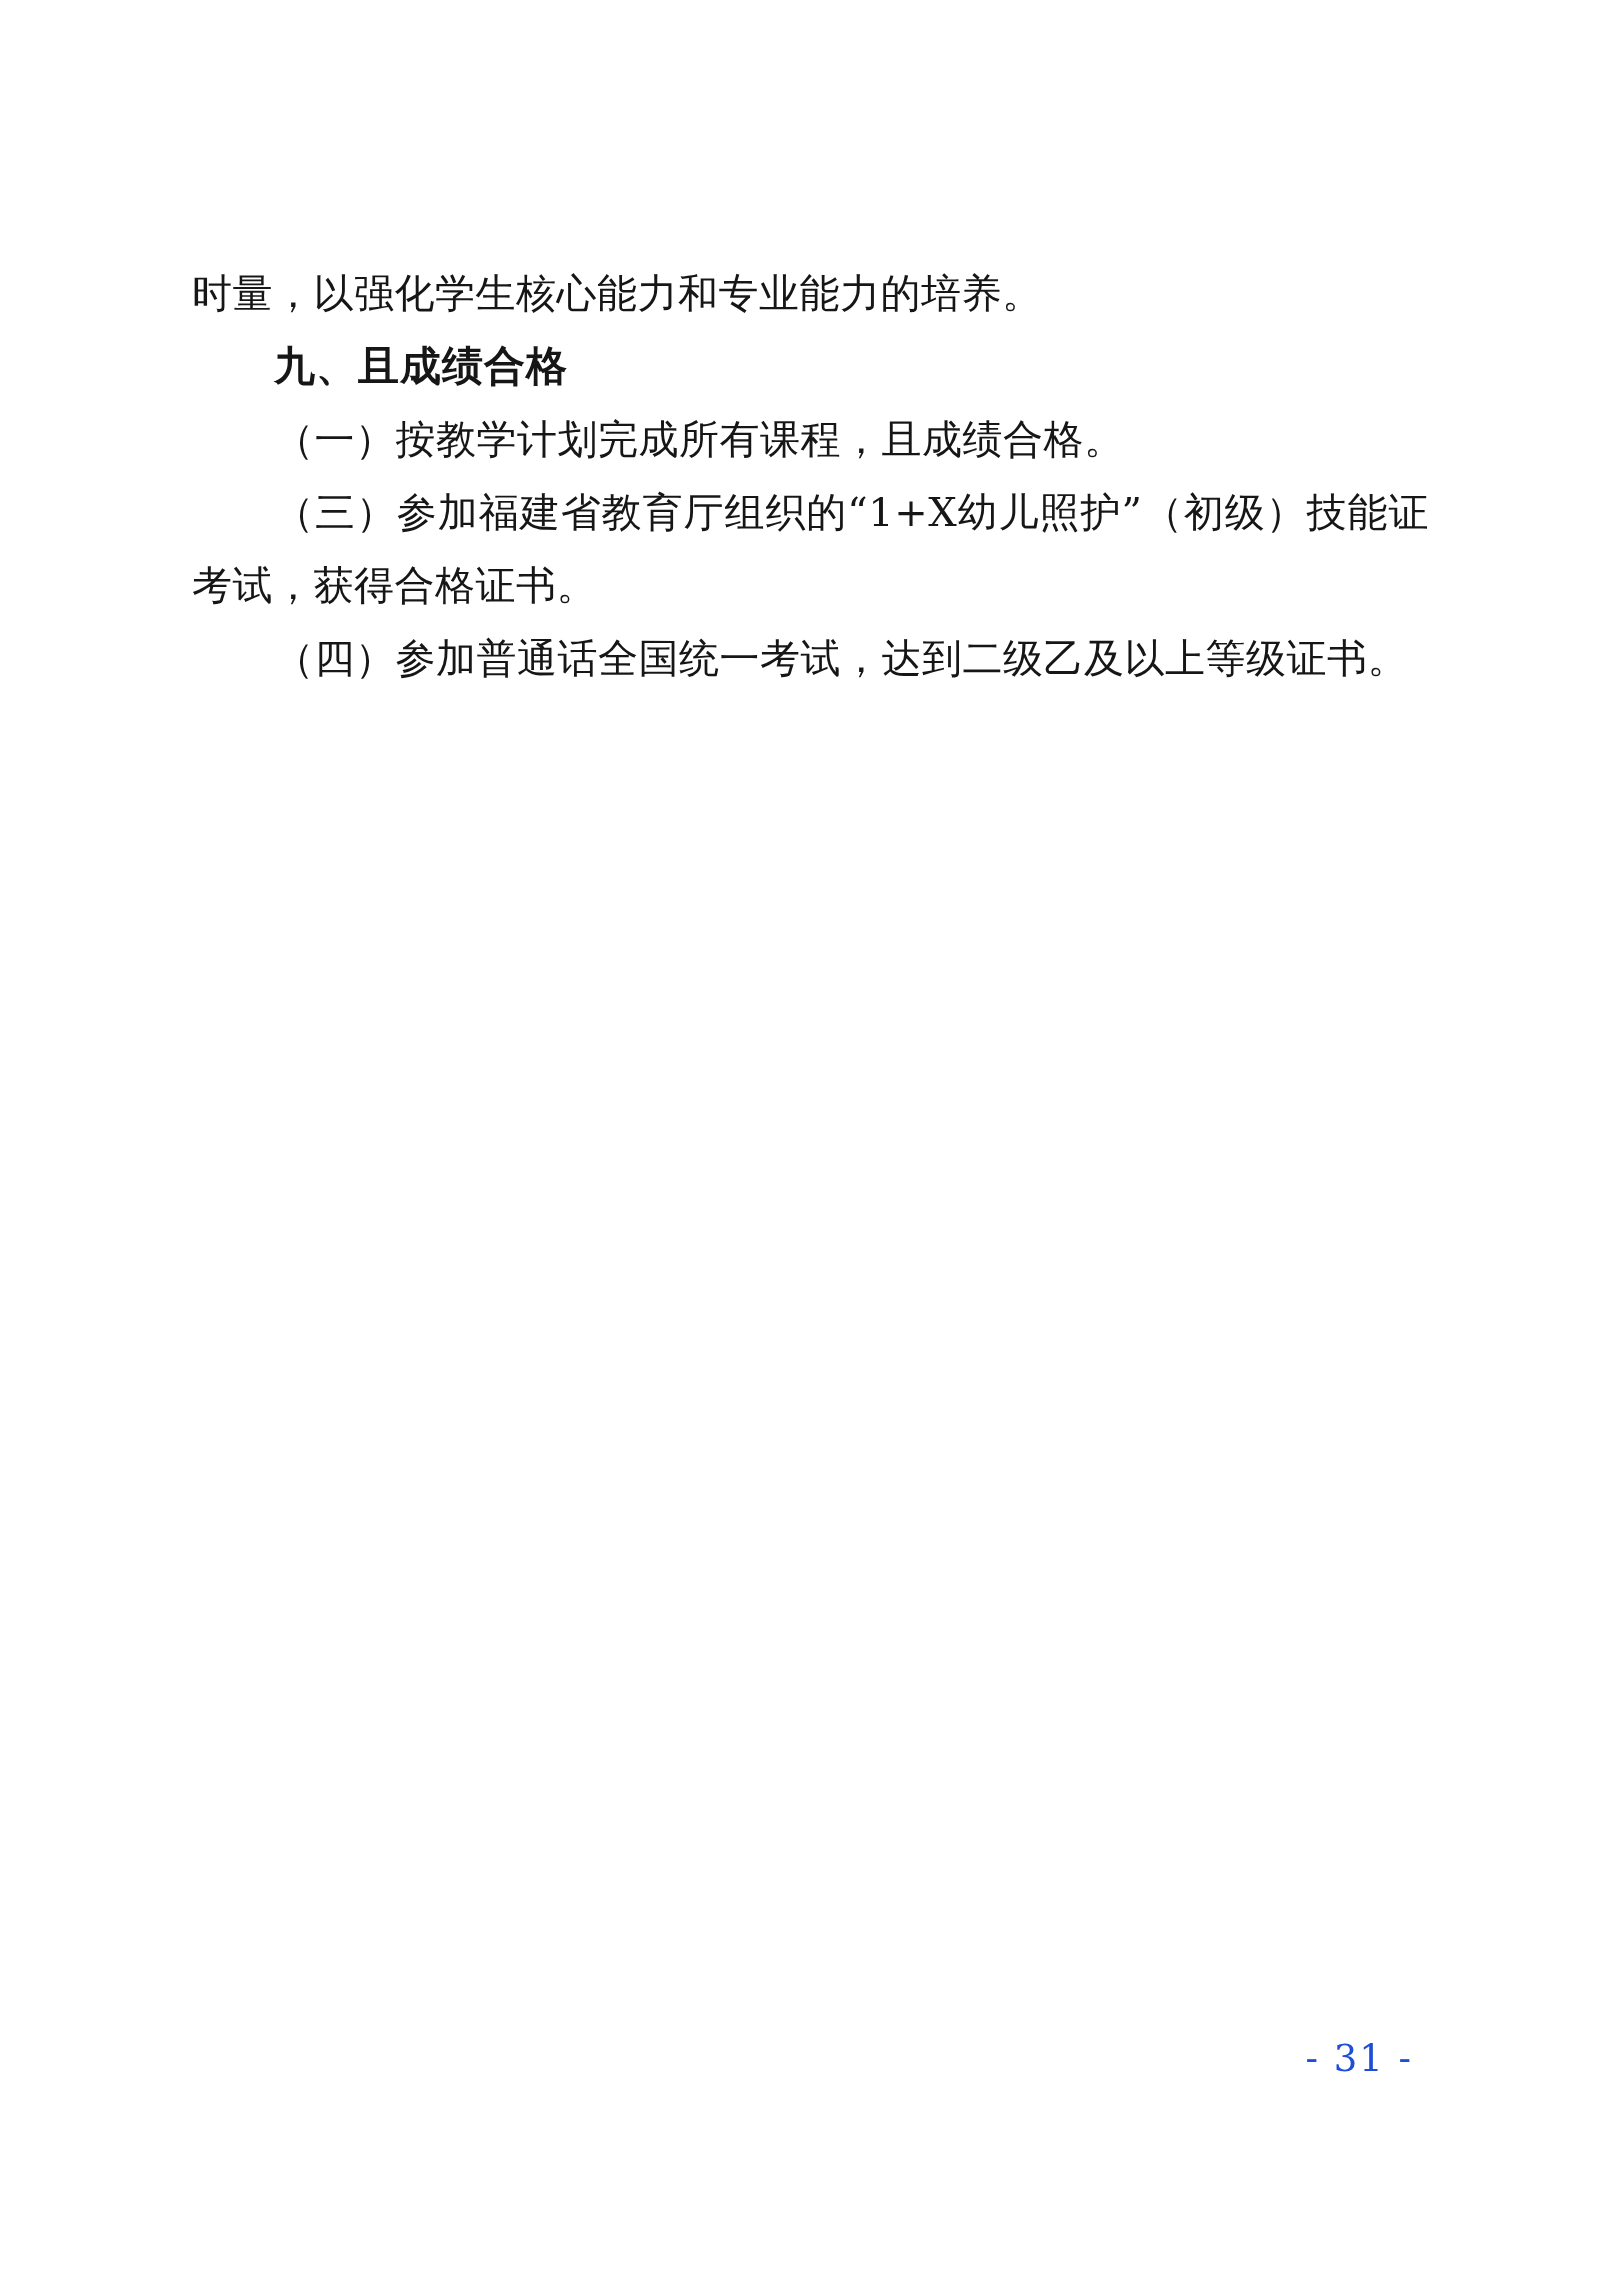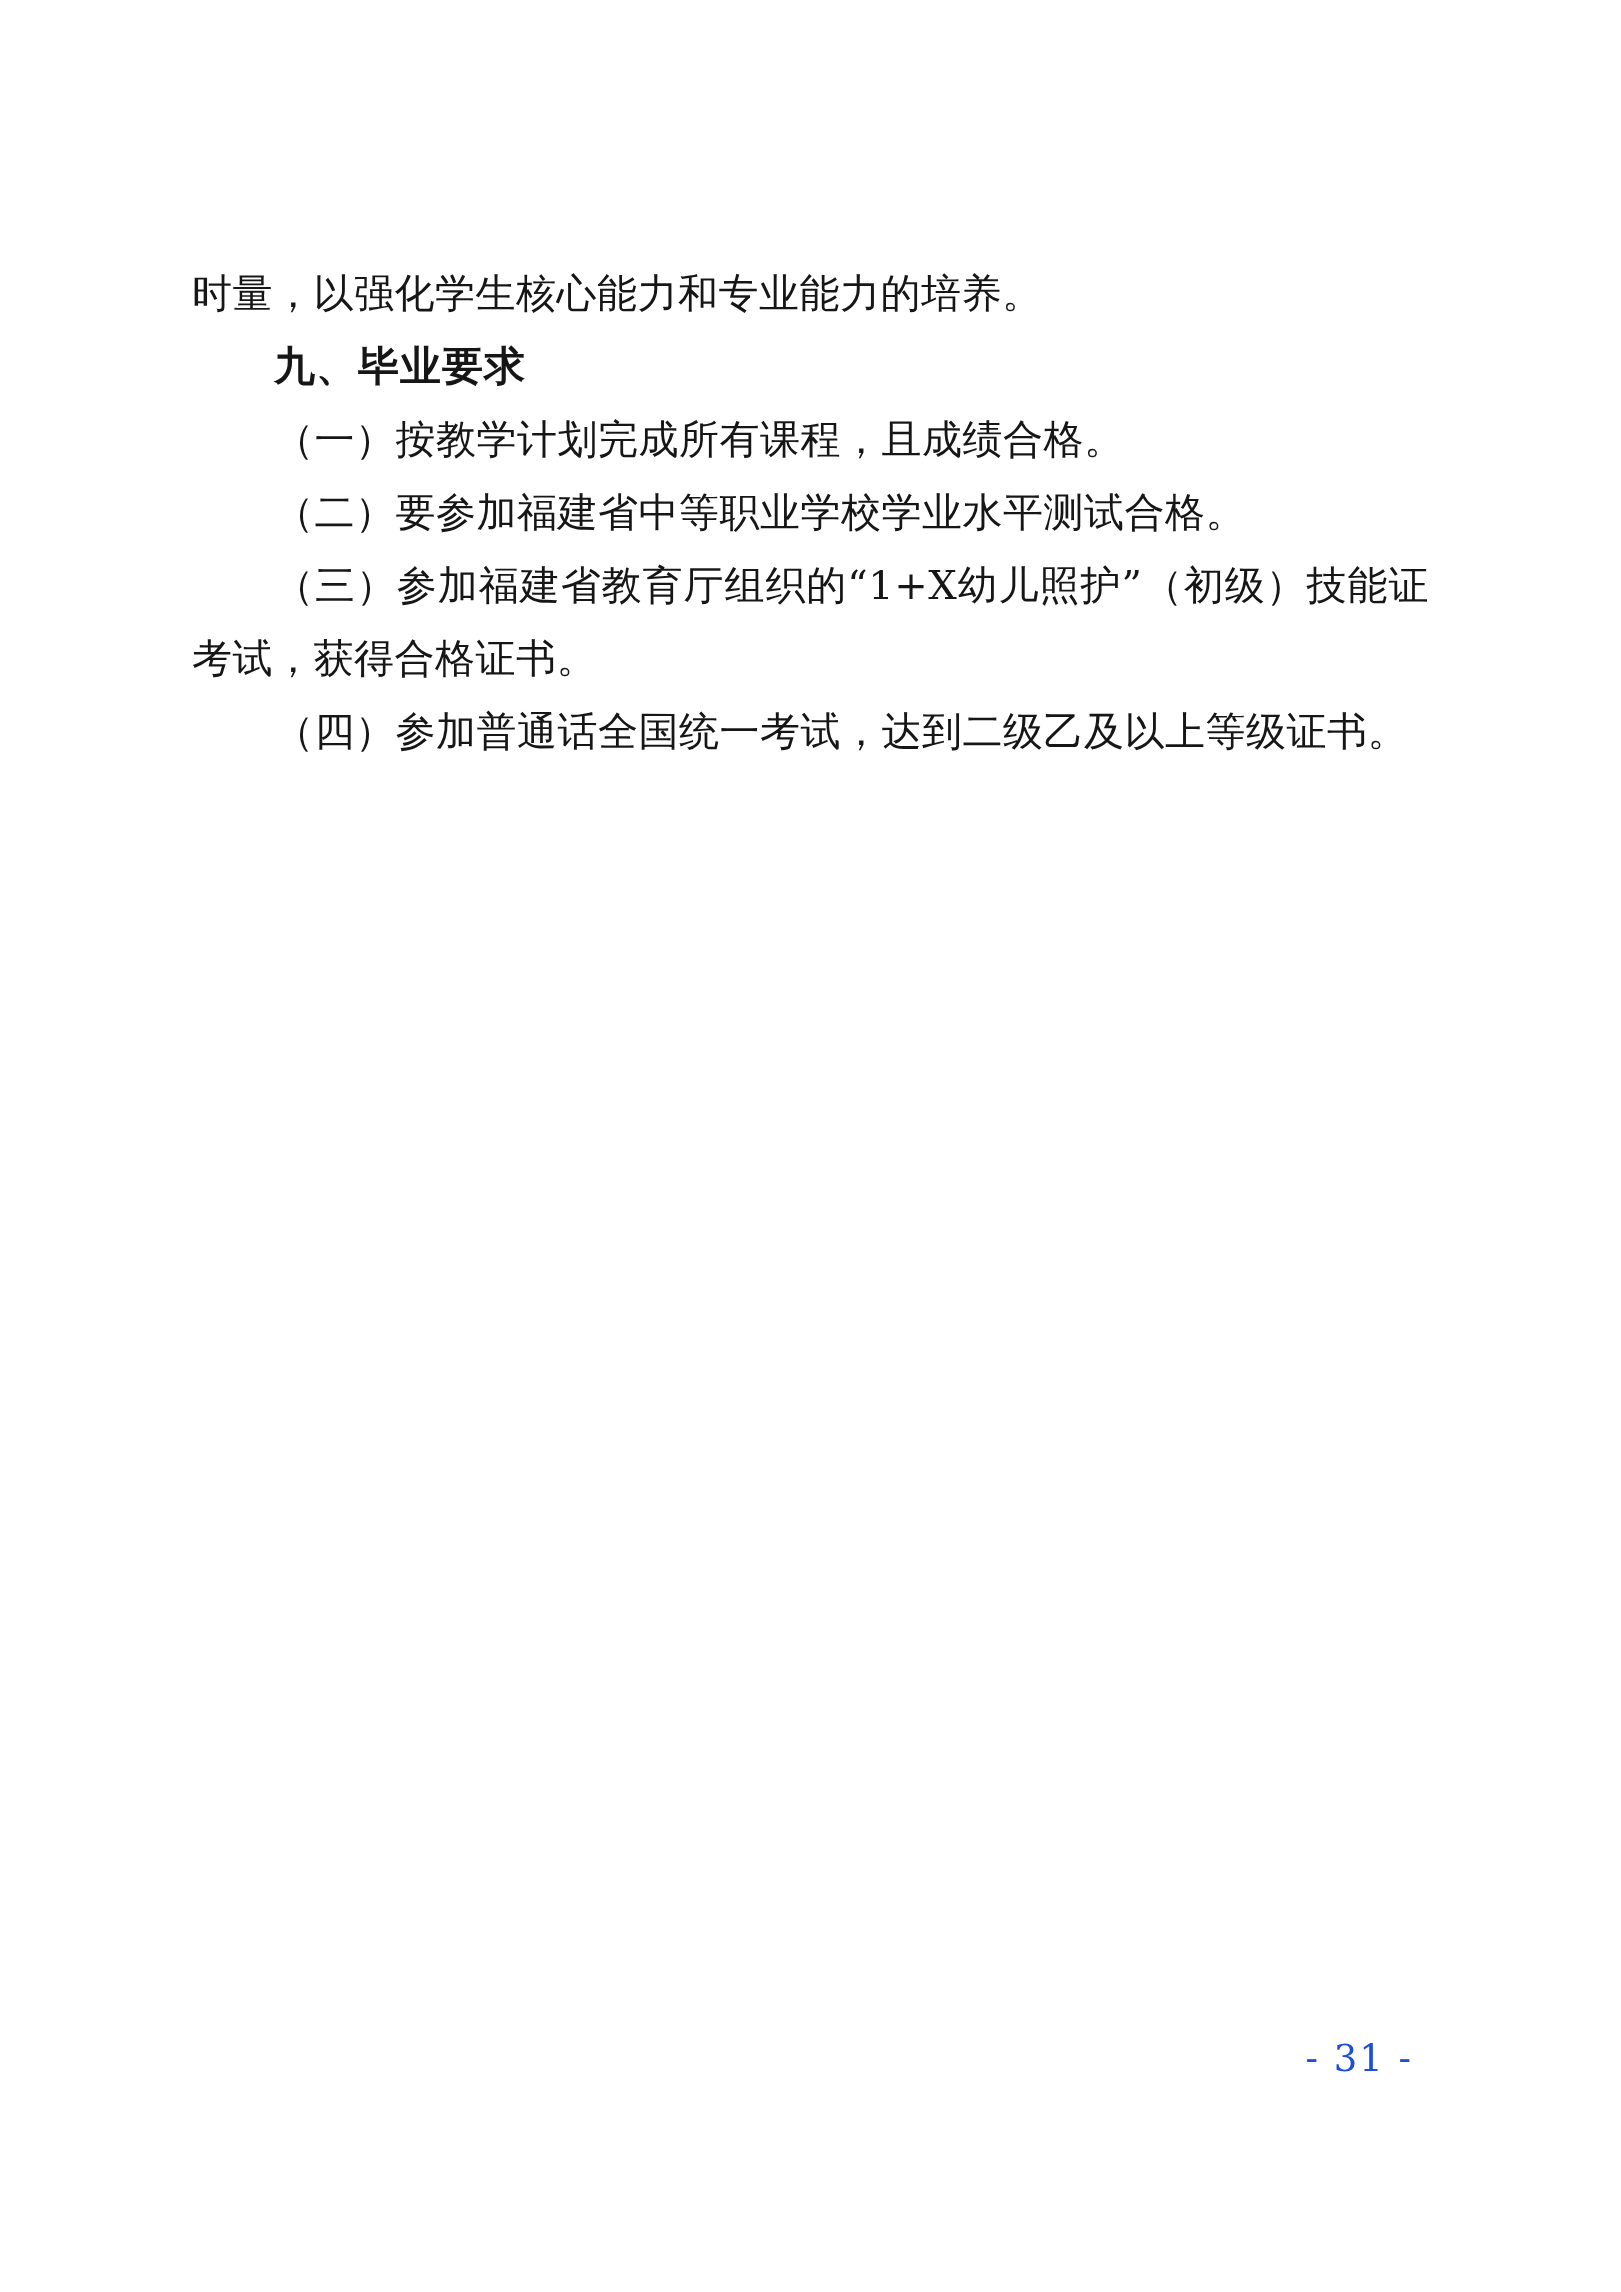"九、毕业要求" h2.heading { text: 毕业要求 -> 且成绩合格 }
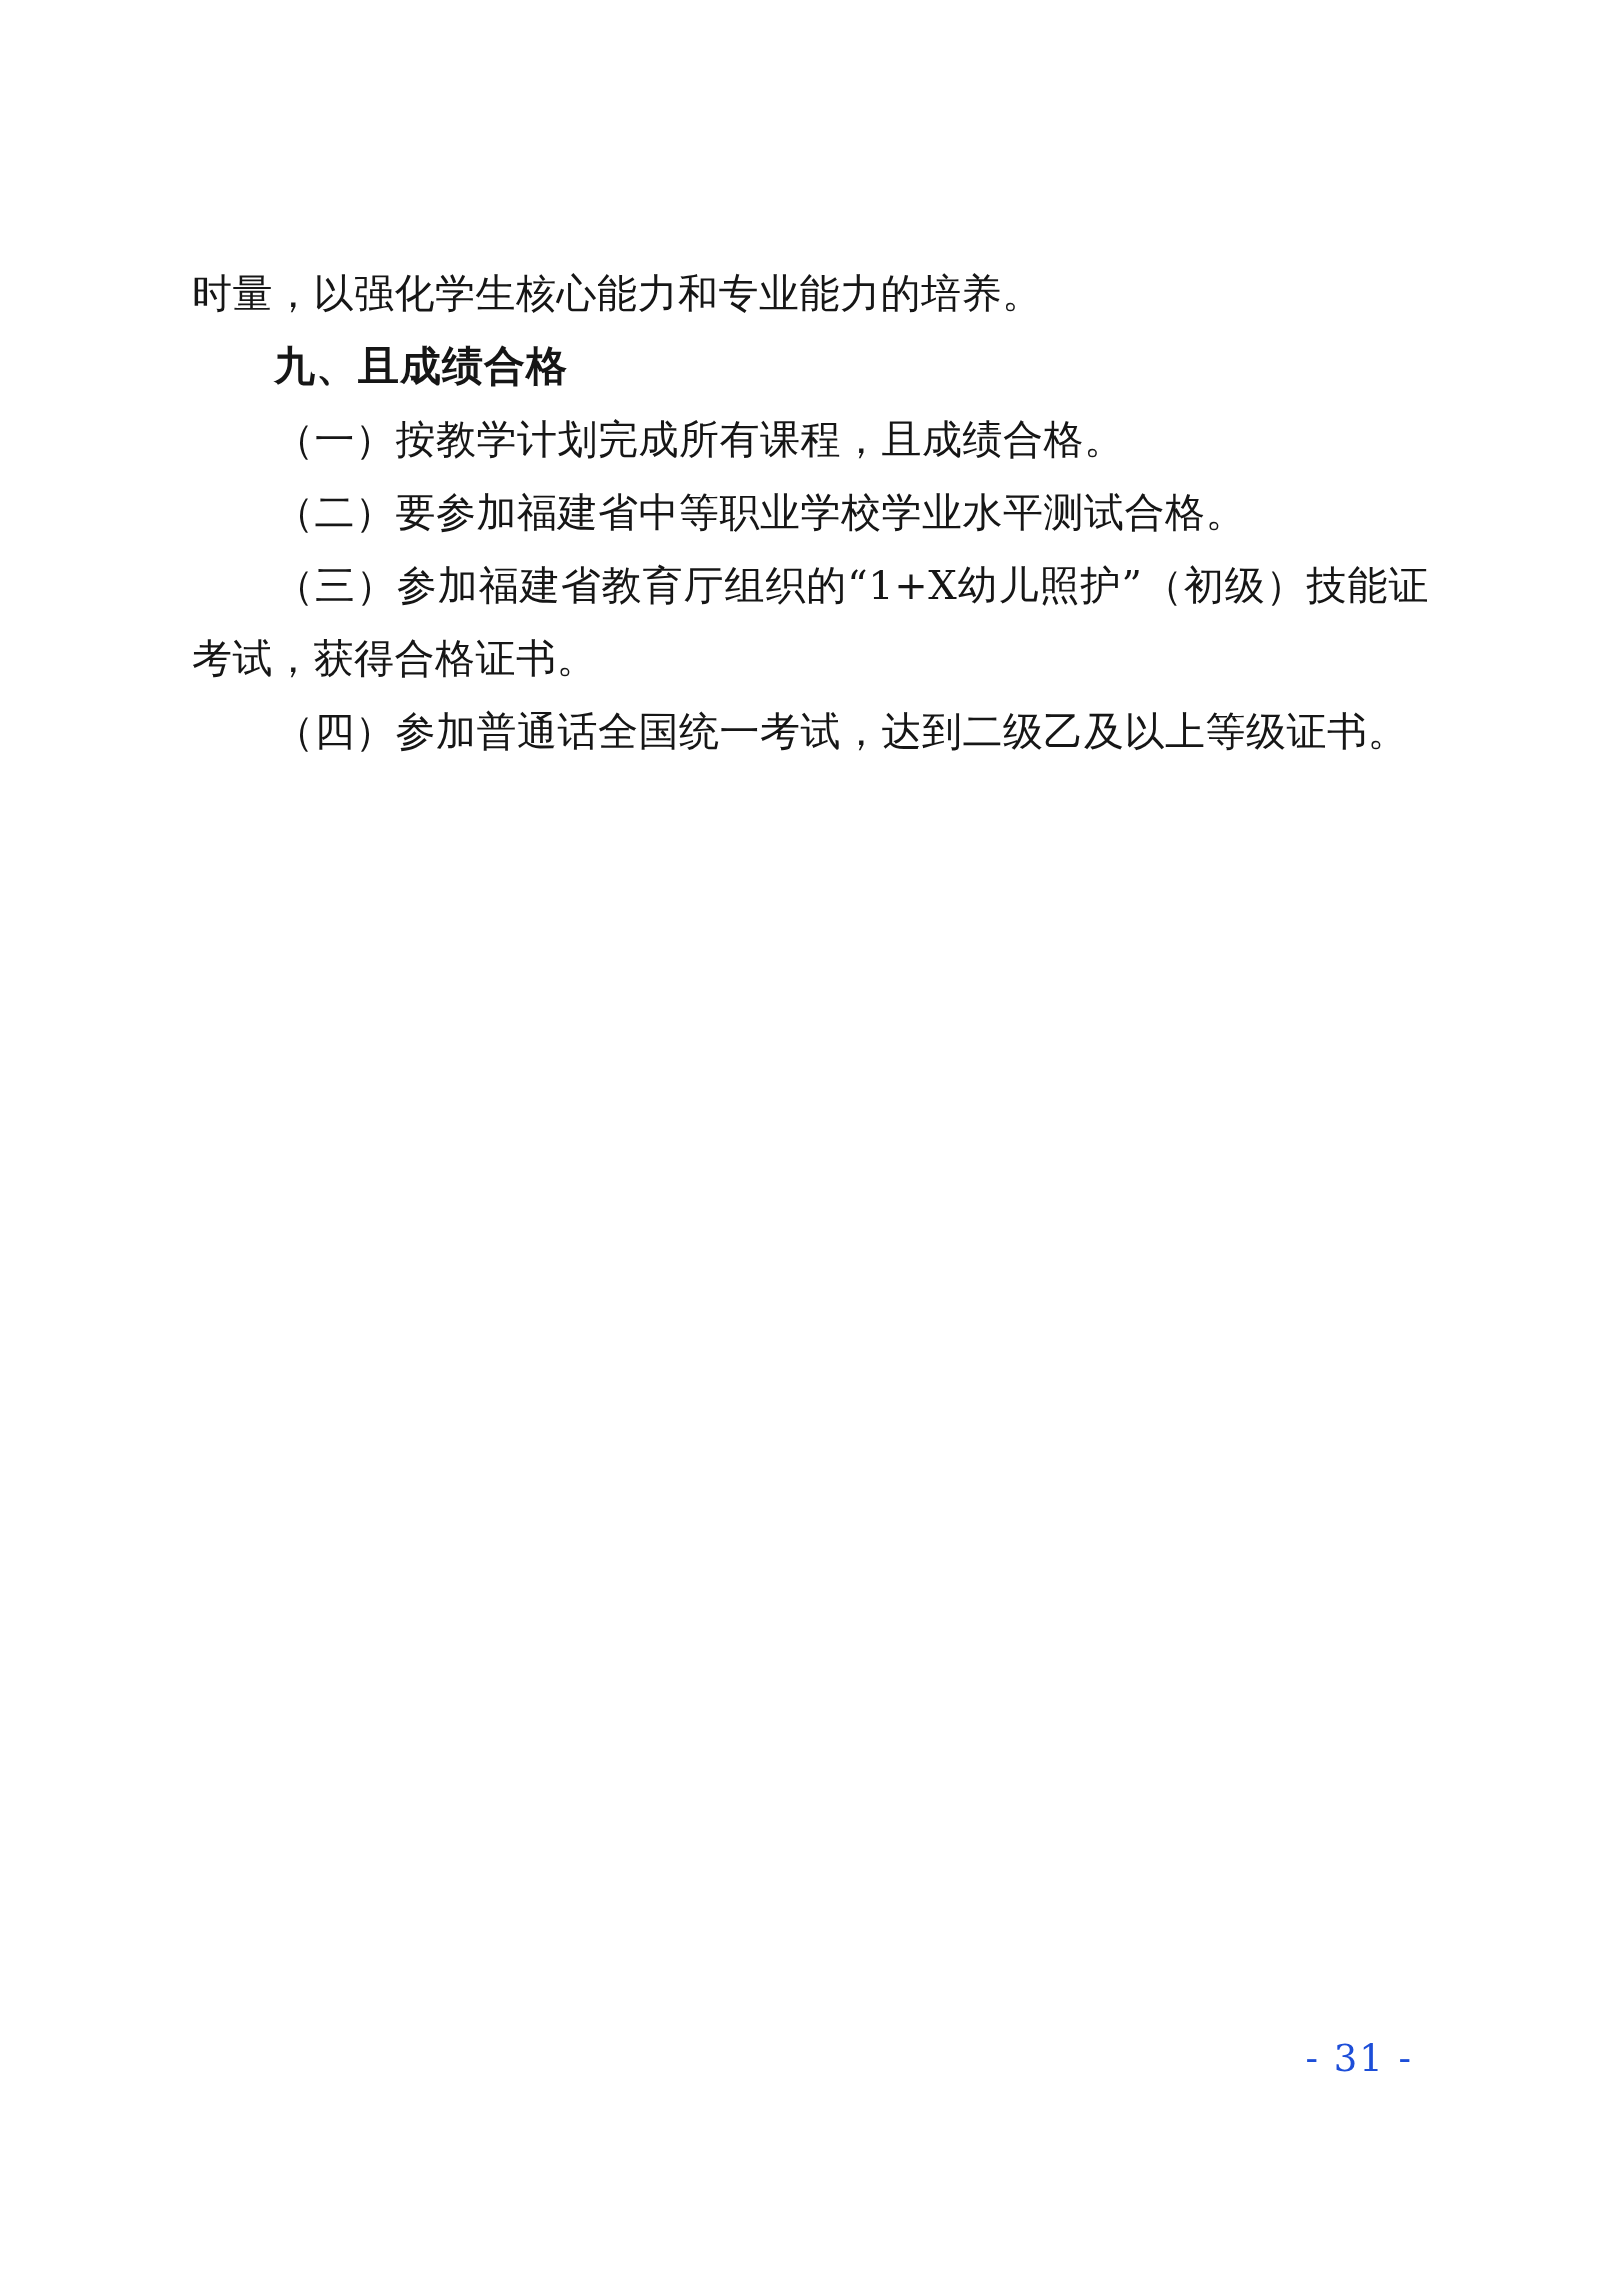"（二）要参加福建省中等职业学校学业水平测试合格。" p.para { html: <p>（二）要参加福建省中等职业学校学业水平测试合格。</p> -> none }
